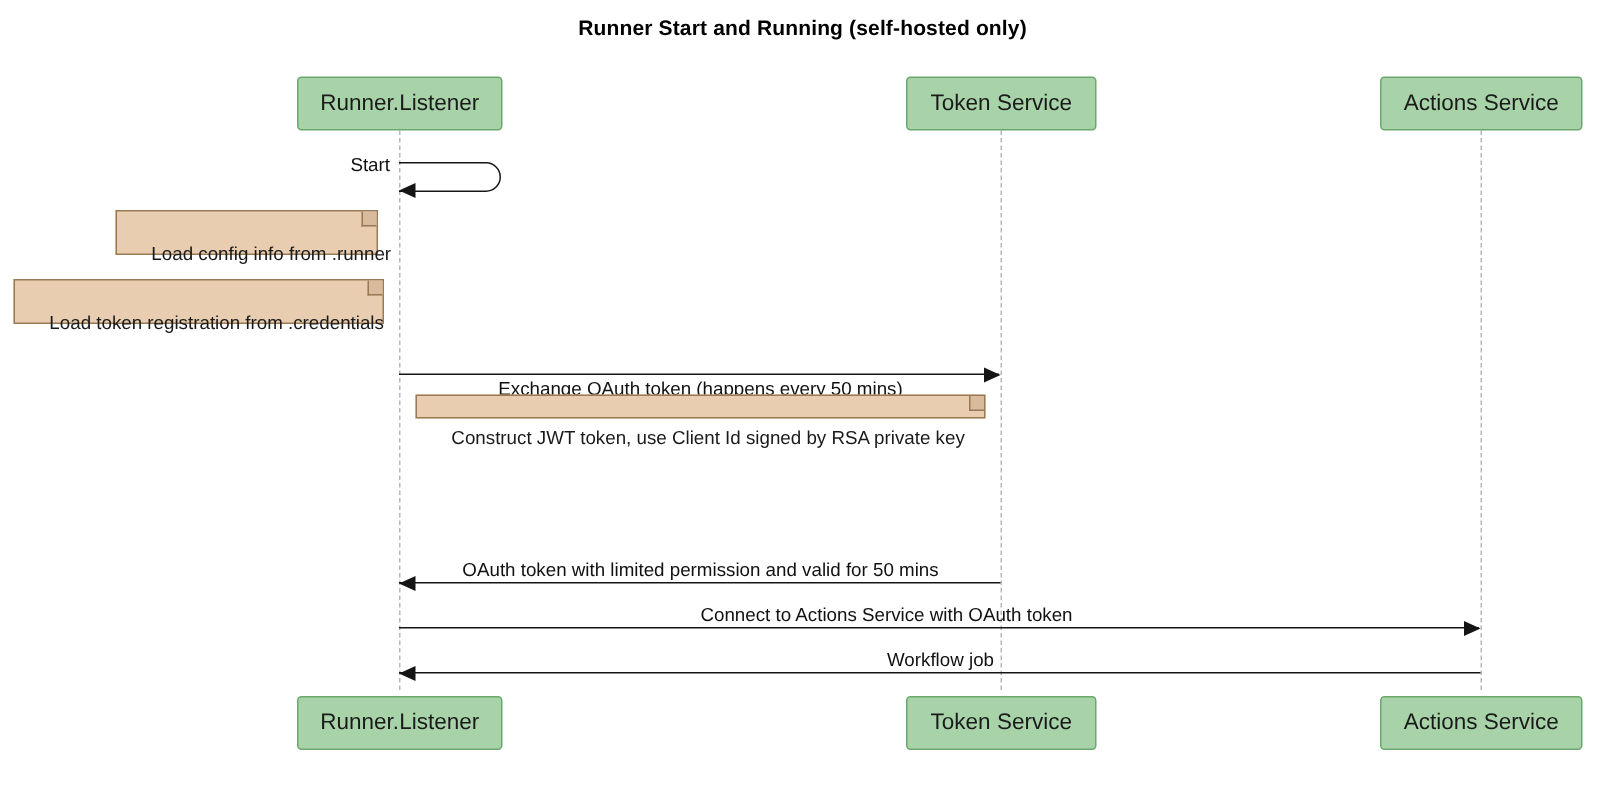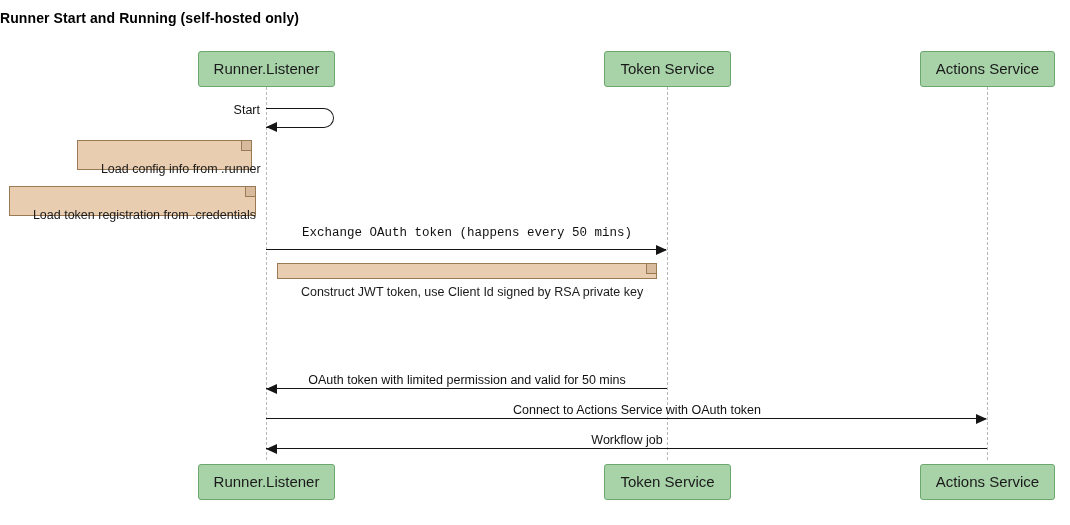"Runner Start and Running (self-hosted" .diagram-title { text-align: left -> center }
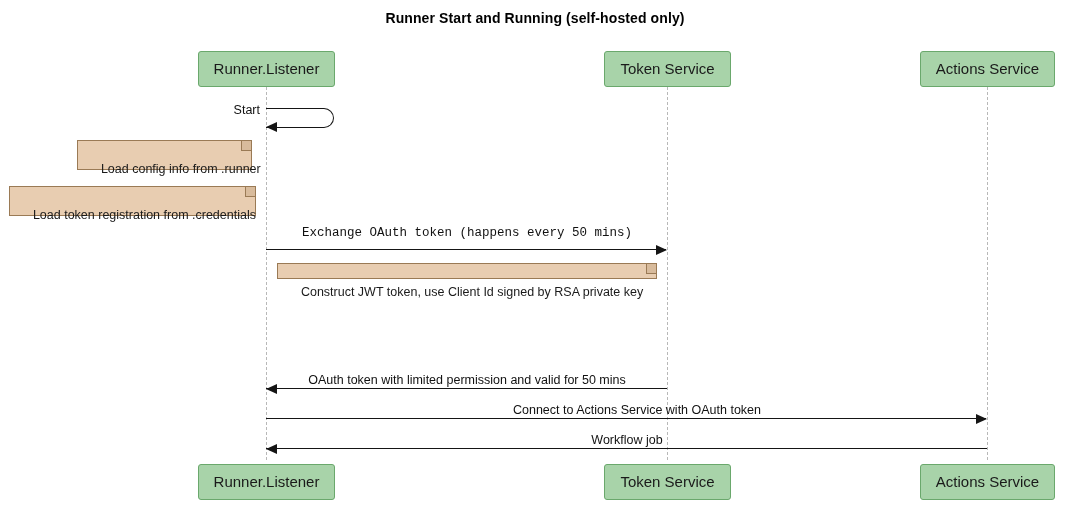"Exchange OAuth token (happens every" div.msg-label { font-family: Liberation Mono, monospace -> none; top: 226px -> 252px }
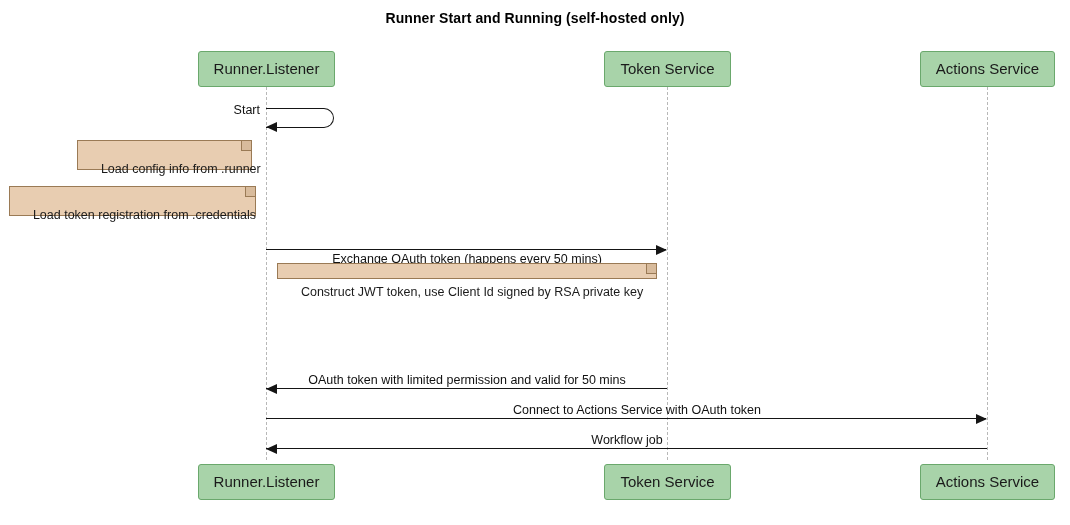"Connect to Actions Service with" div.msg-label { left: 637px -> 591px }
